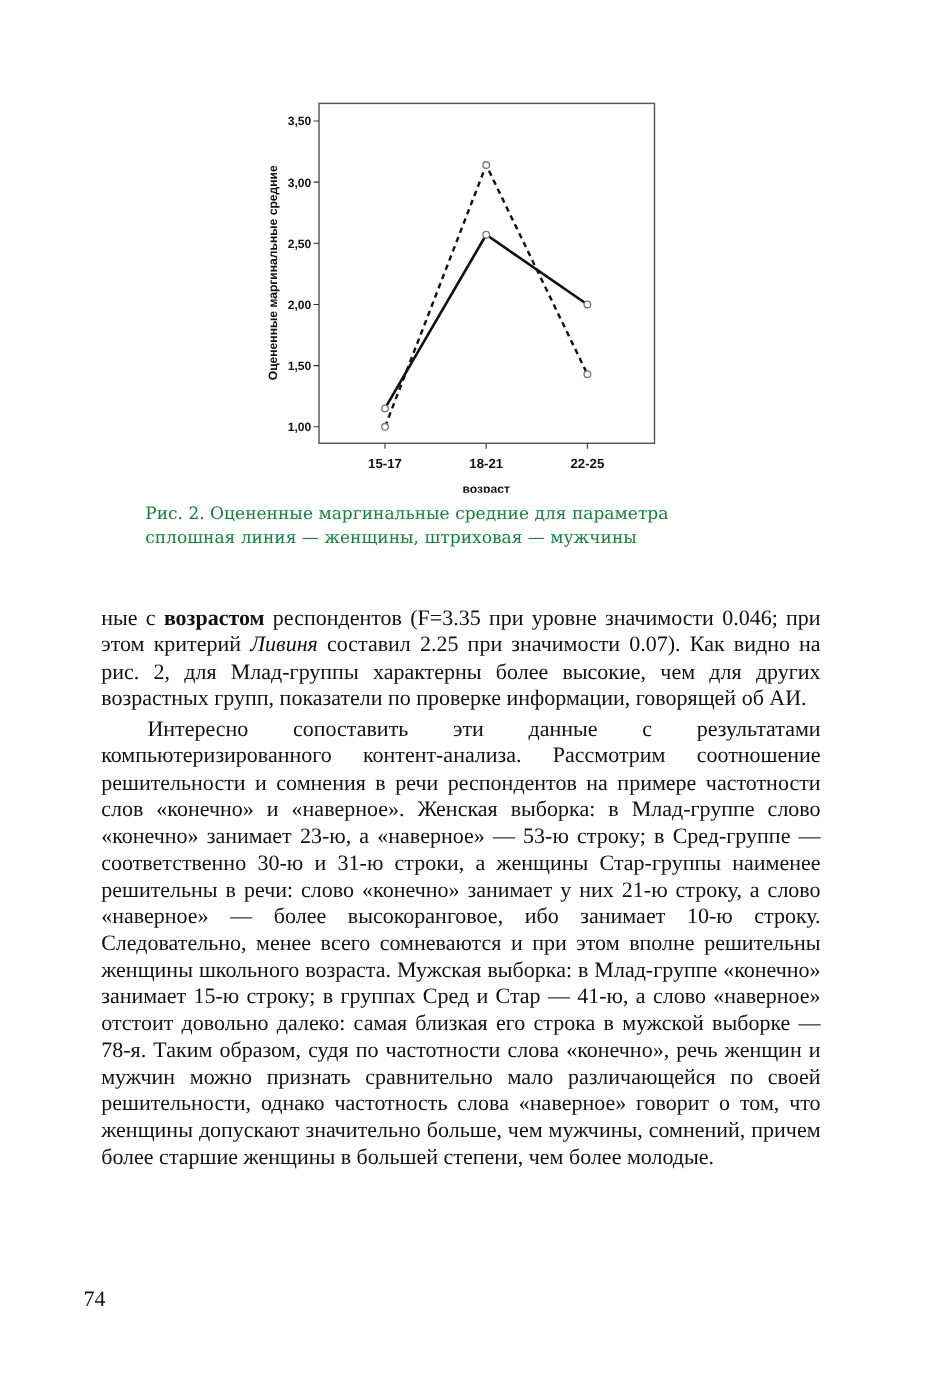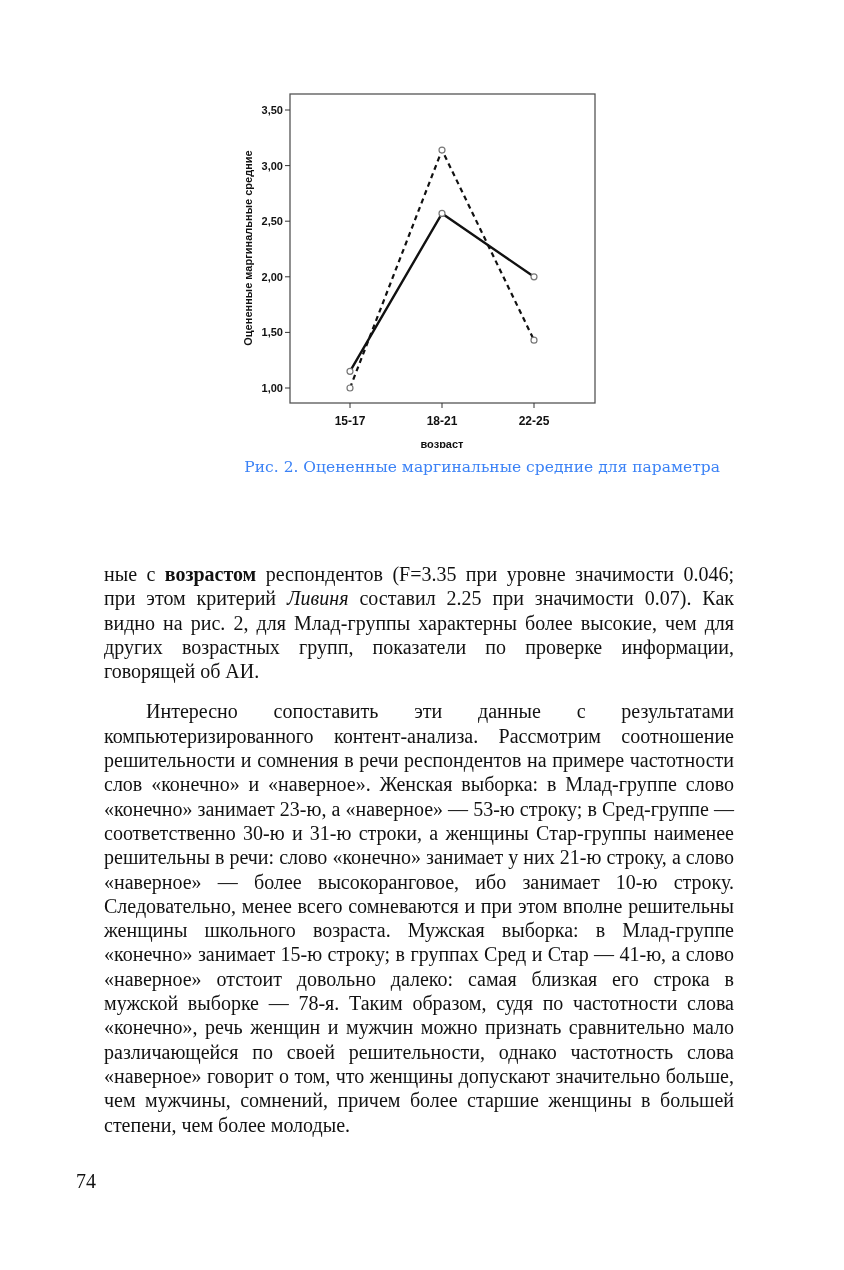"Рис. 2. Оцененные маргинальные средние" .caption { color: #3b82f6 -> #15803d; left: 120px -> 132px; text-align: right -> left }
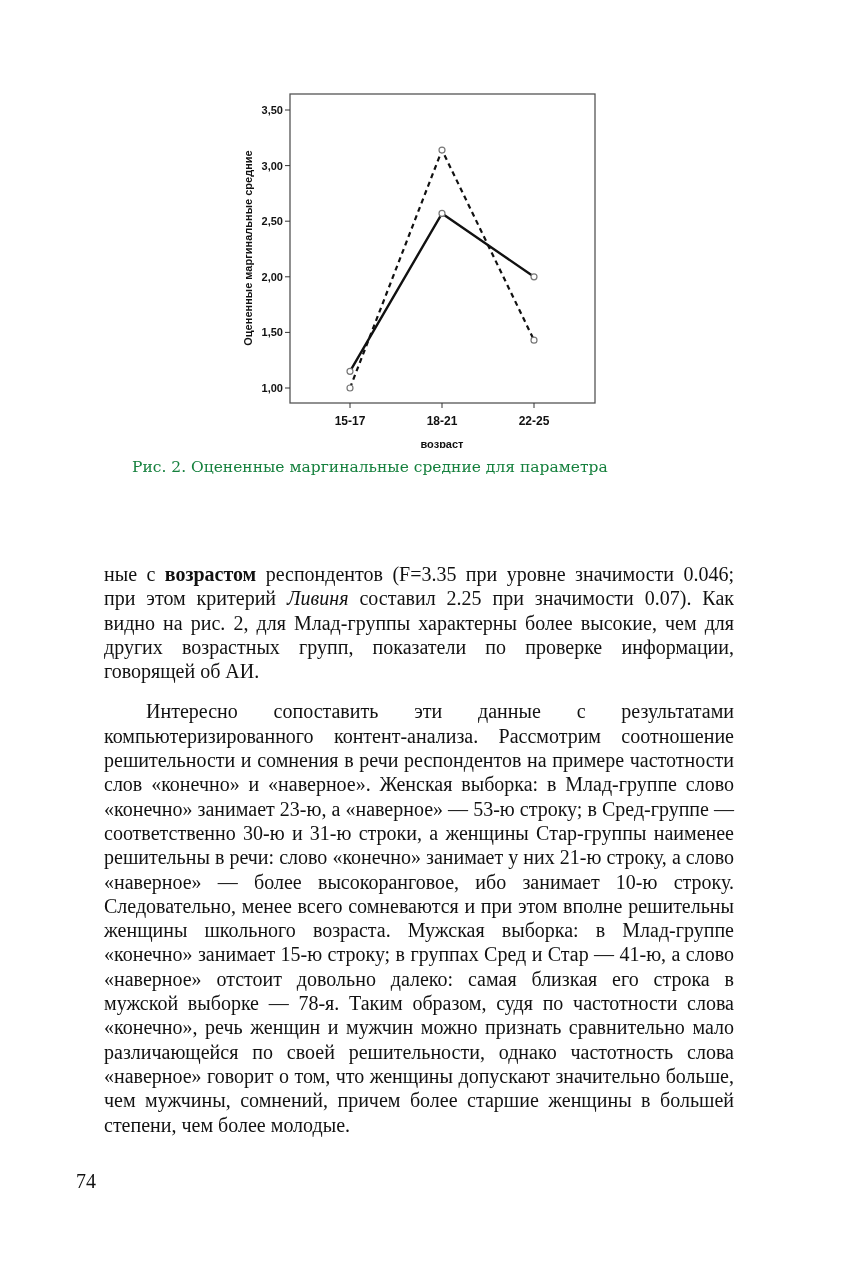"сплошная линия — женщины, штриховая" div { html: none -> <div>сплошная линия — женщины, штриховая — мужчины</div> }
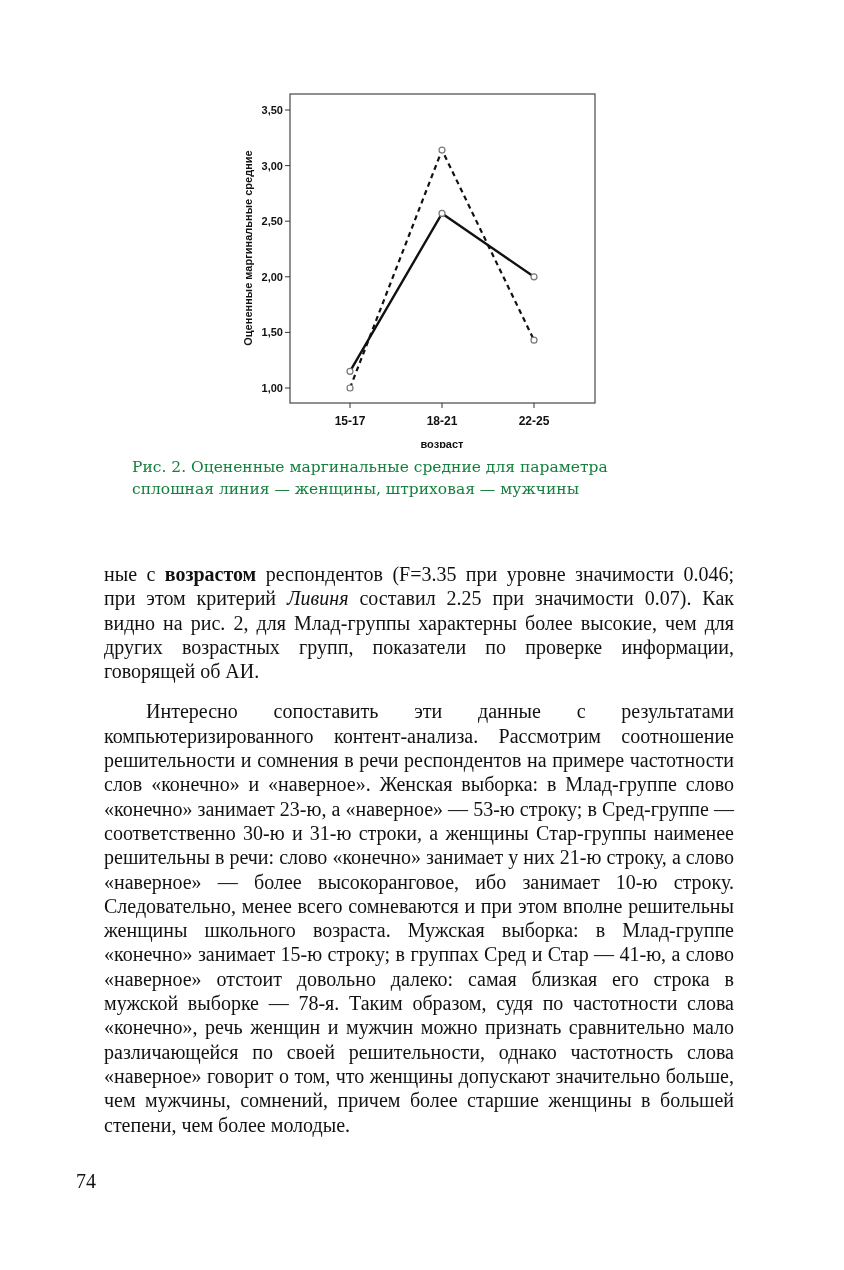"ные с возрастом респондентов (F=3.35" .body-text p { margin: 16px -> 4px }
